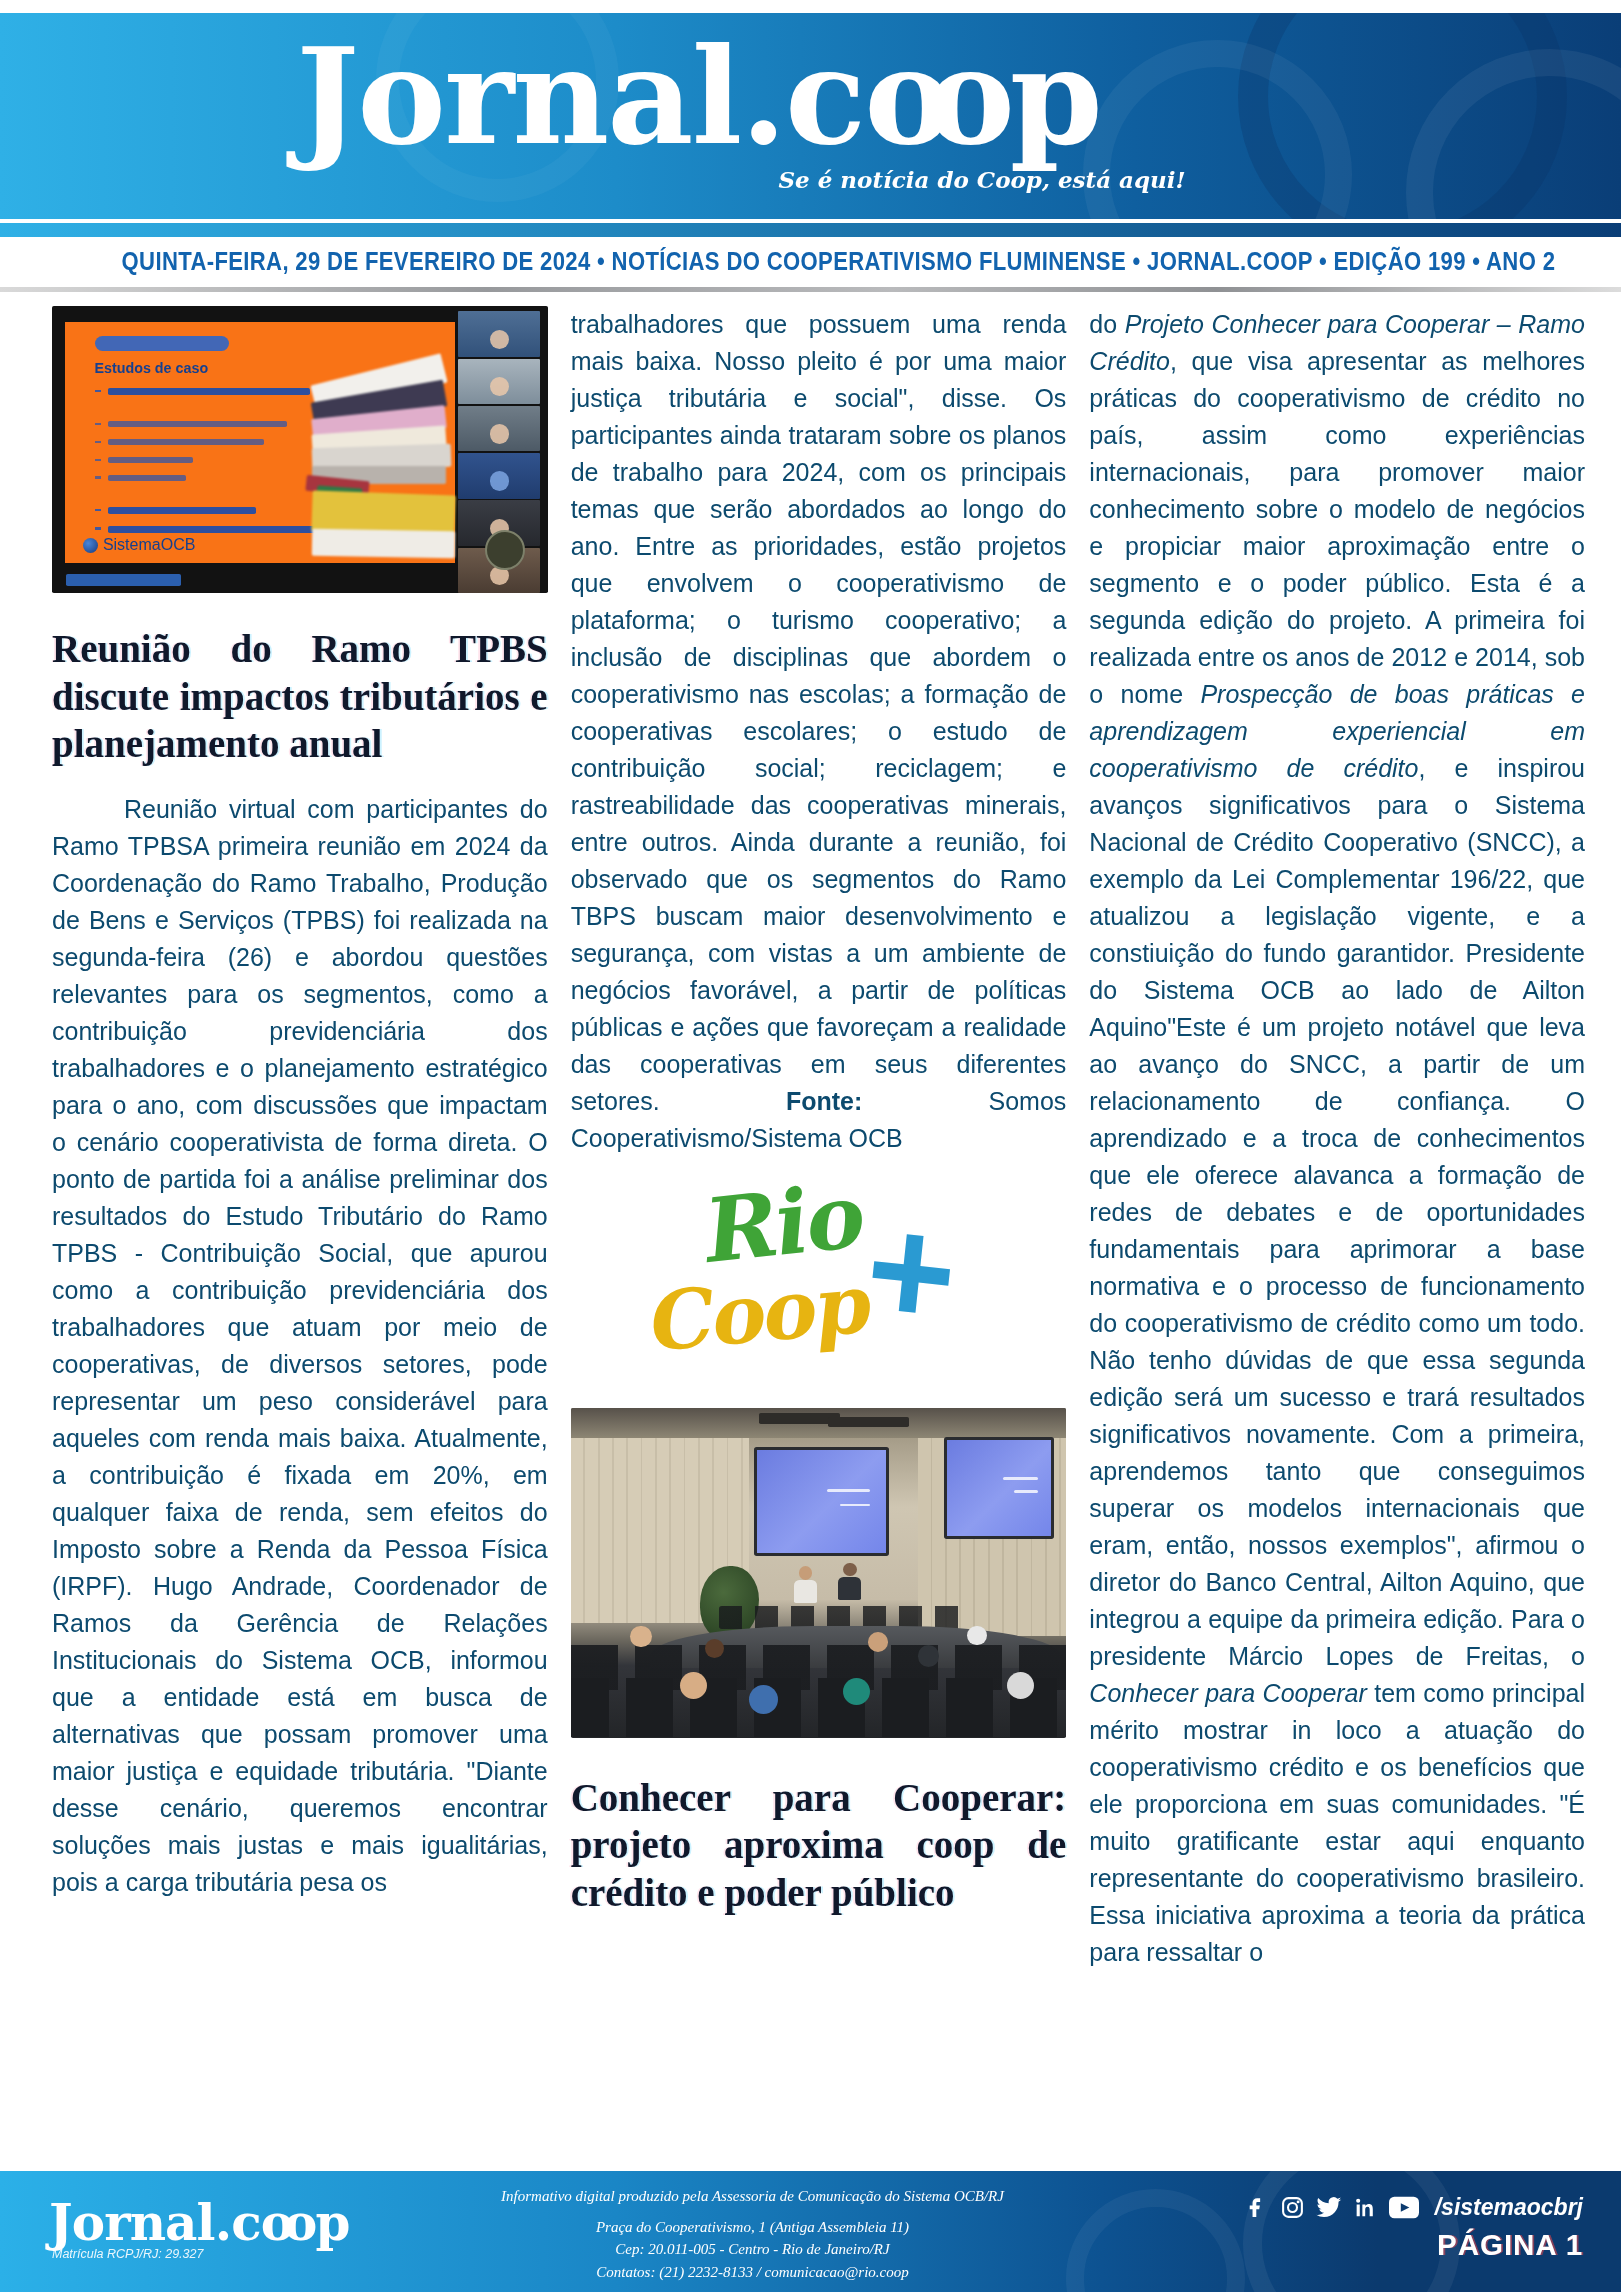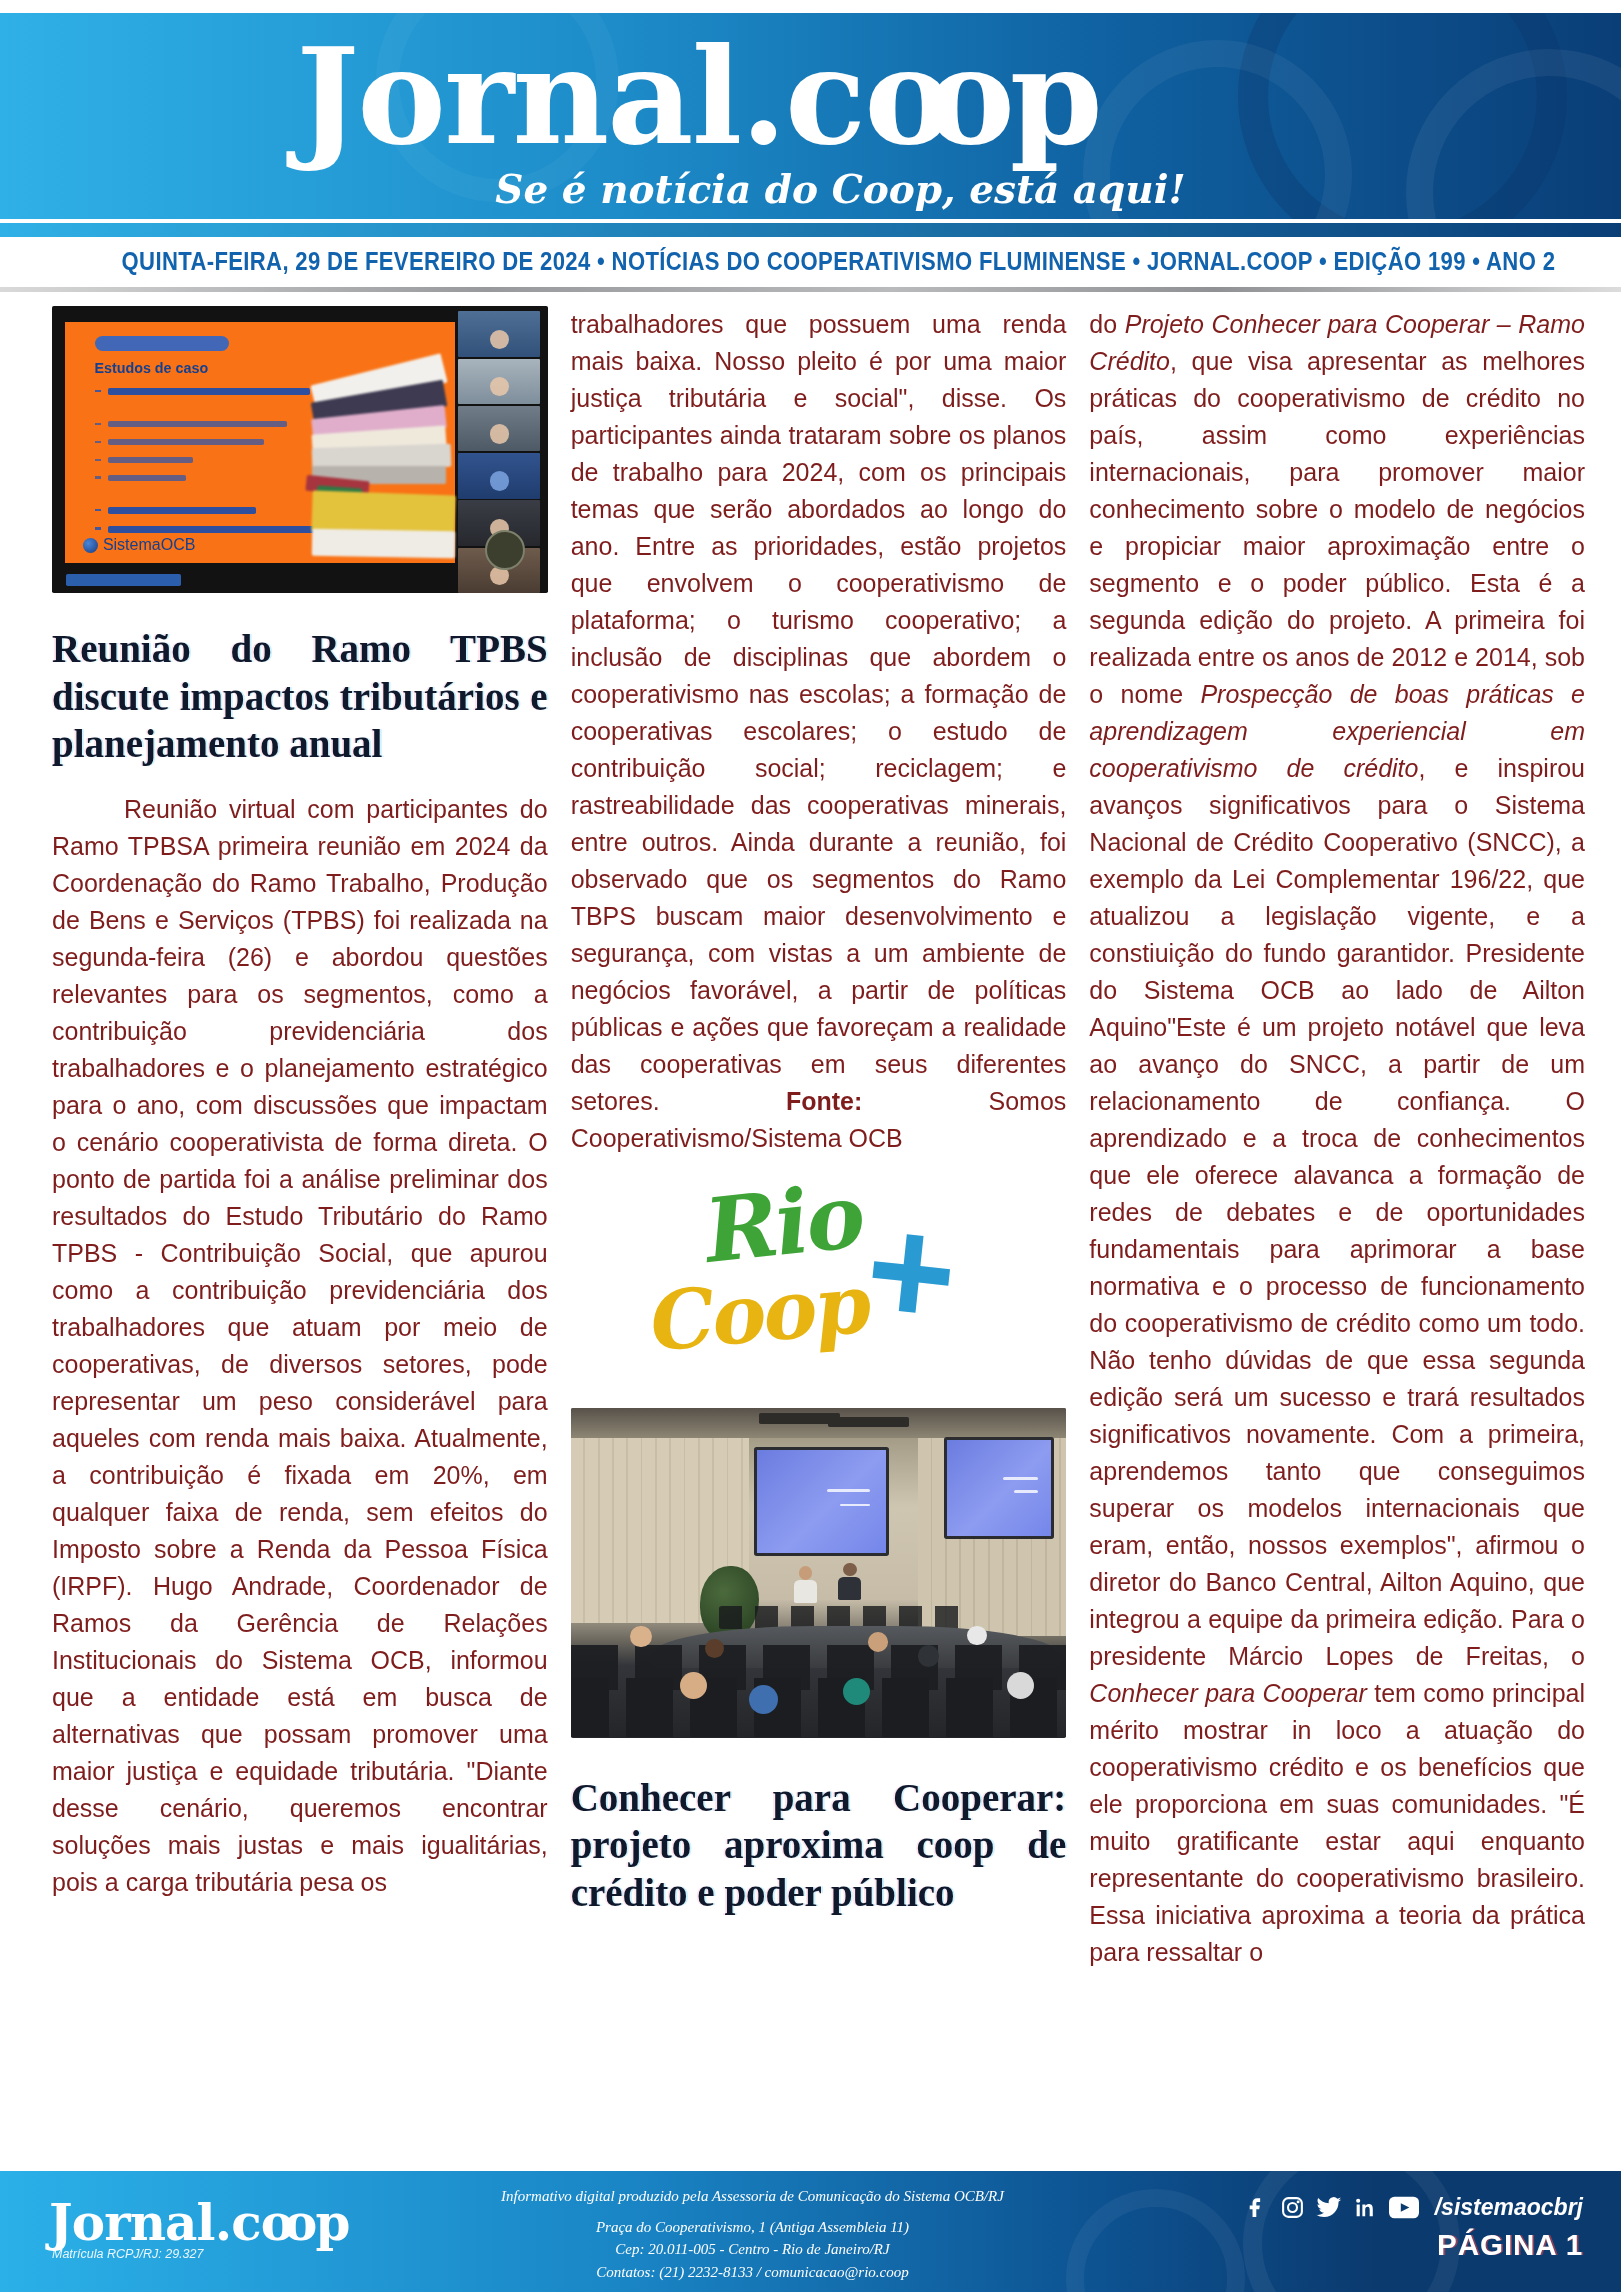"Se é notícia do Coop," .tagline { font-size: 39px -> 23px }
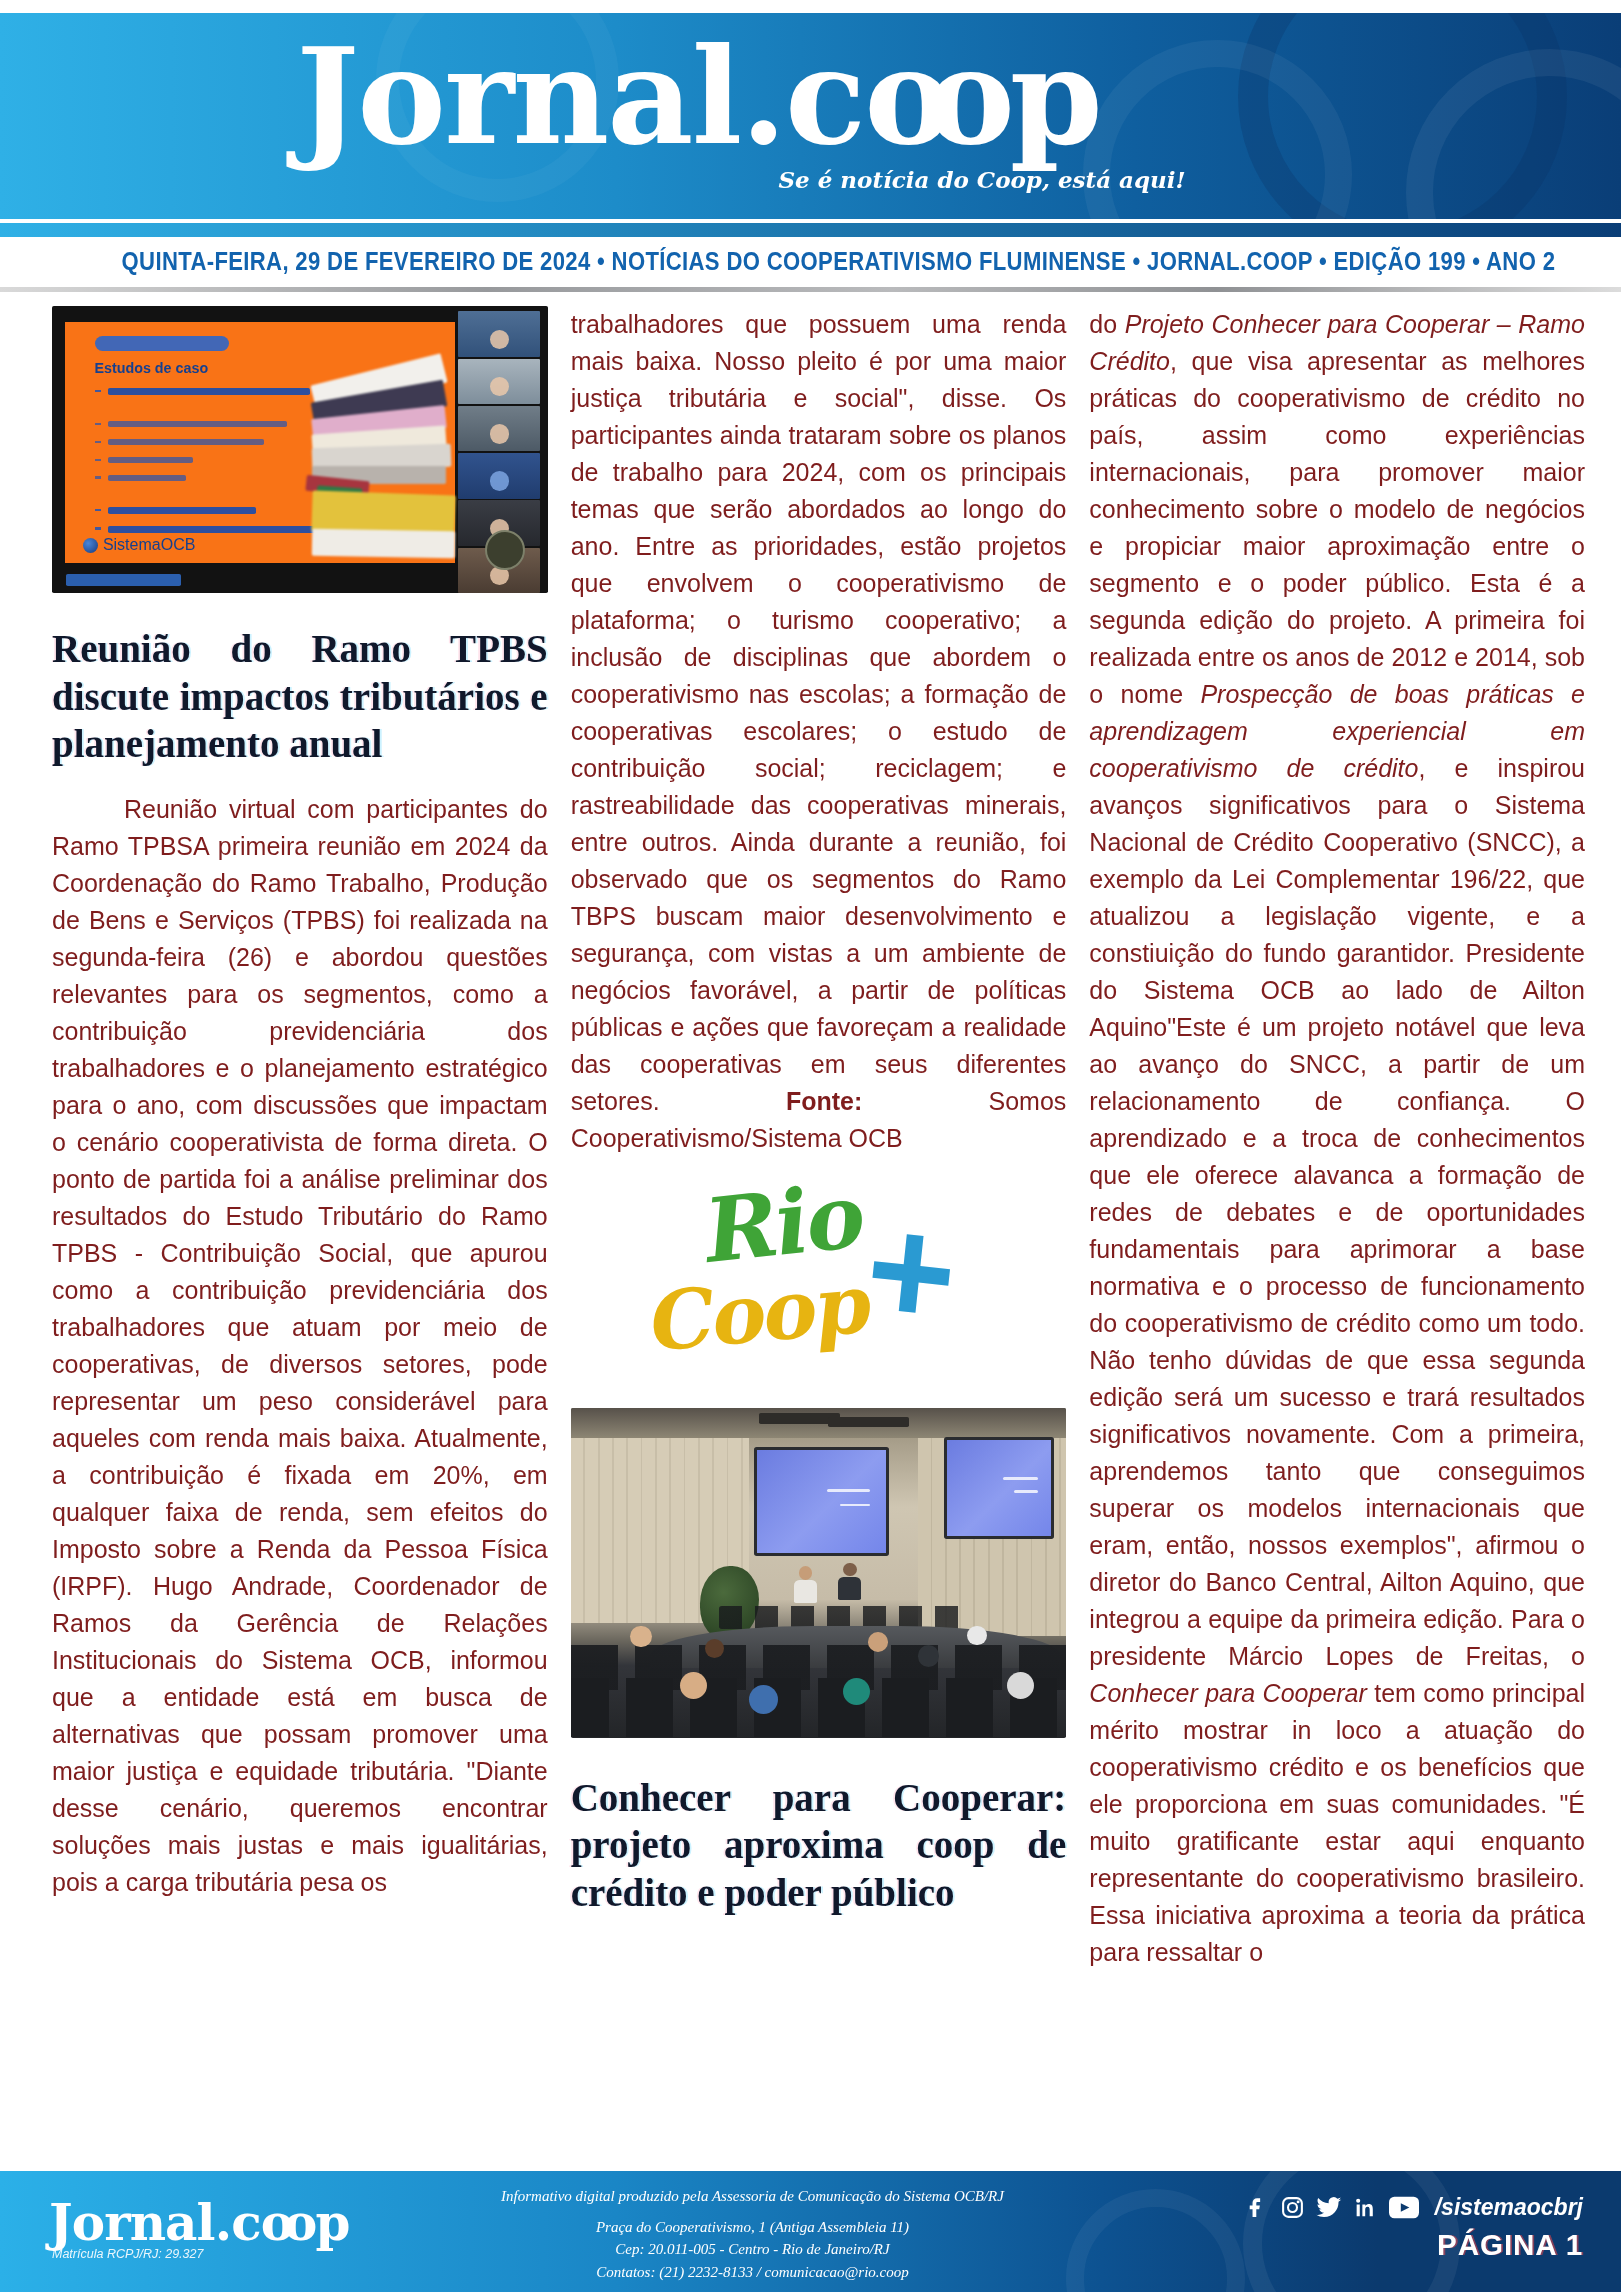"trabalhadores que possuem uma renda" .body { color: #7f1d1d -> #0c4a6e }
